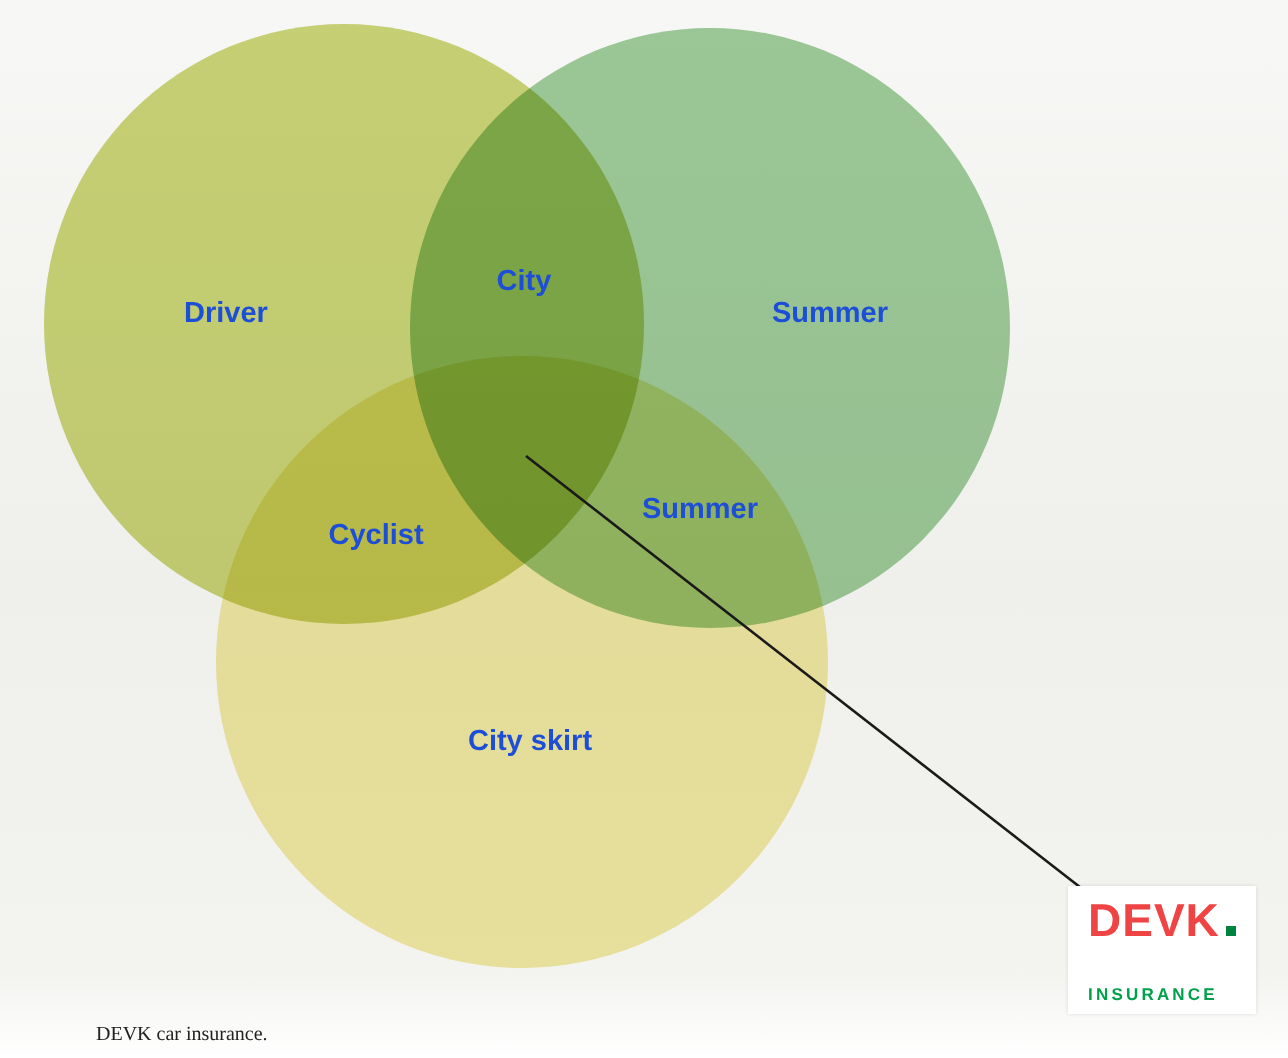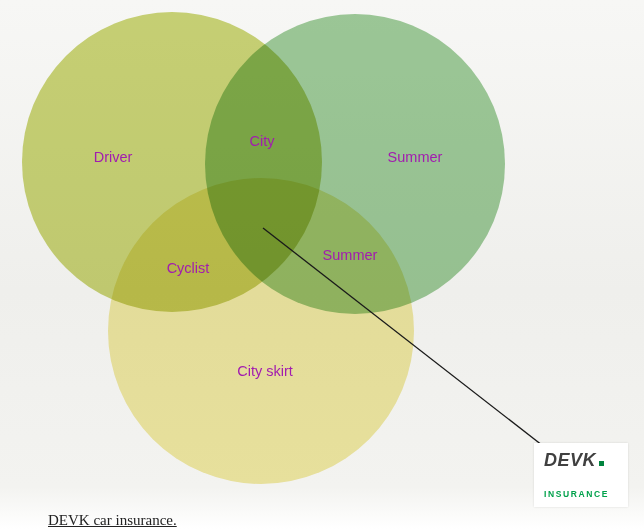"City" .set-label { color: #a21caf -> #1d4ed8; font-weight: normal -> bold }
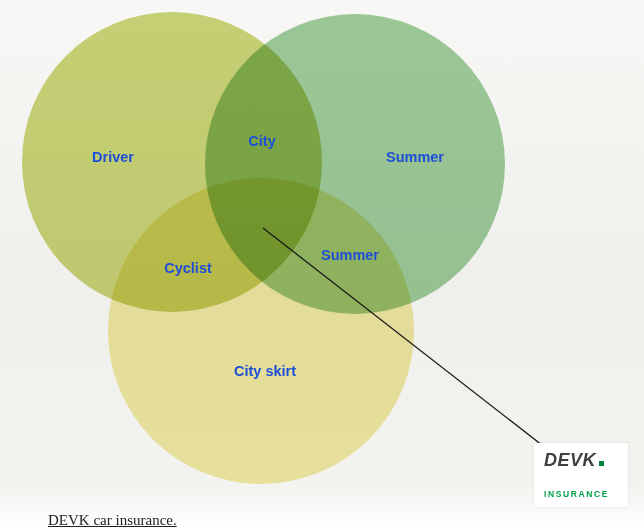"DEVK" .logo-brand { color: #404040 -> #ef4444; font-size: 18px -> 23px; font-style: italic -> none }
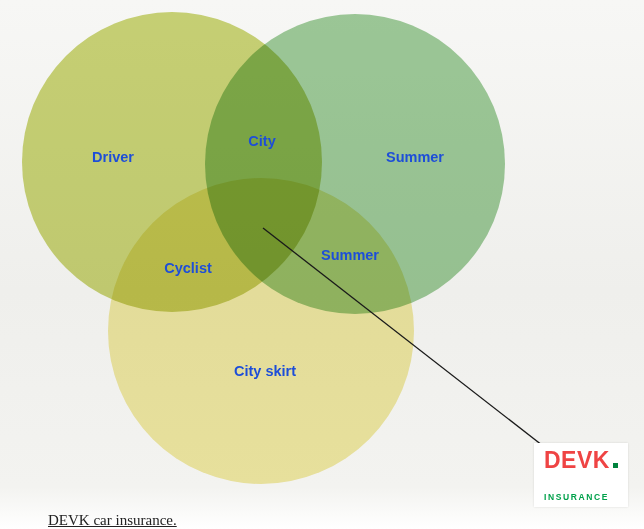"DEVK car insurance." .caption { font-size: 15px -> 10px; text-decoration: underline -> none }
